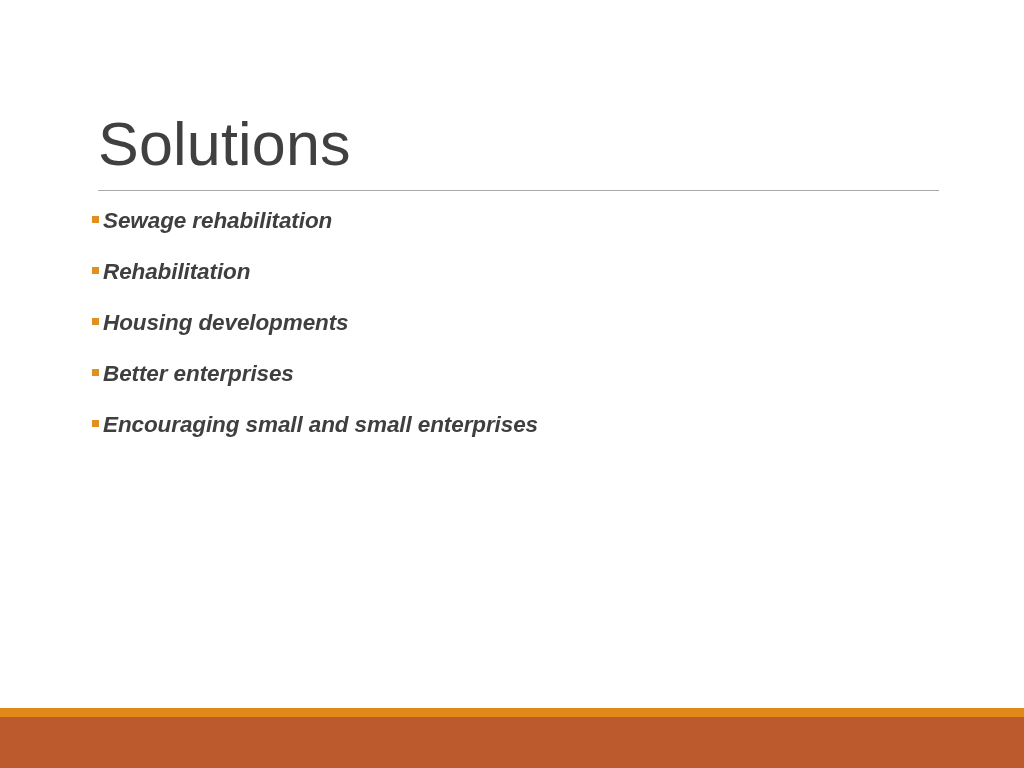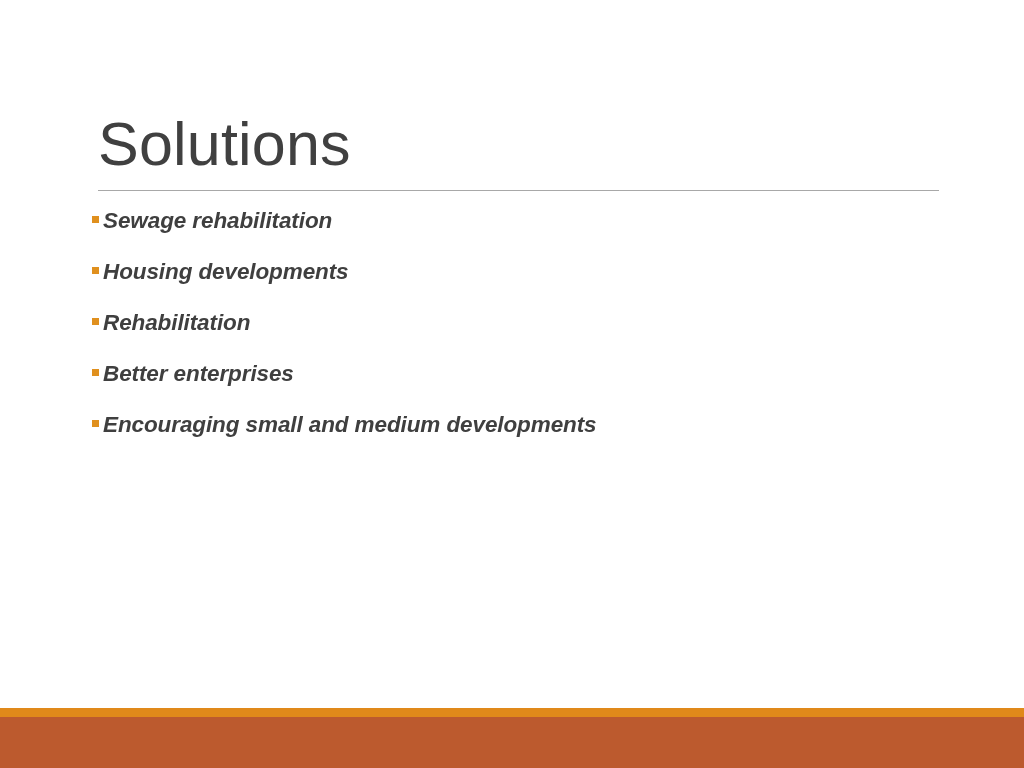"Housing developments" li.bullet-item { order: before "Rehabilitation" -> after "Rehabilitation" }
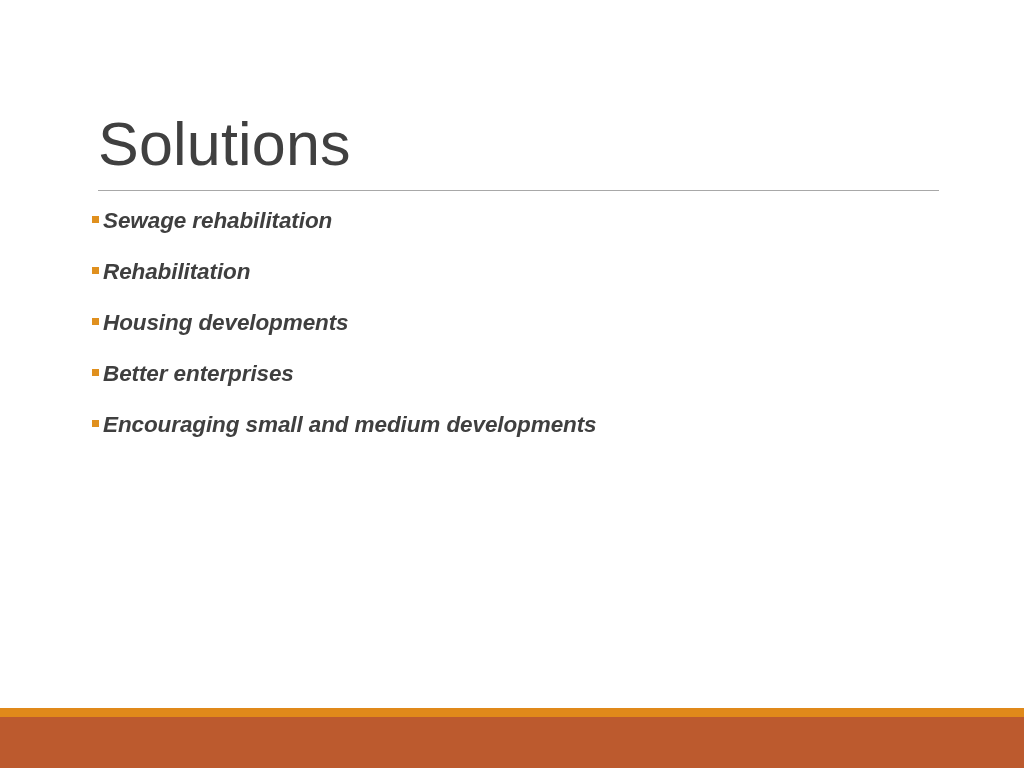"Encouraging small and medium" span.bullet-text { text: medium developments -> small enterprises }
